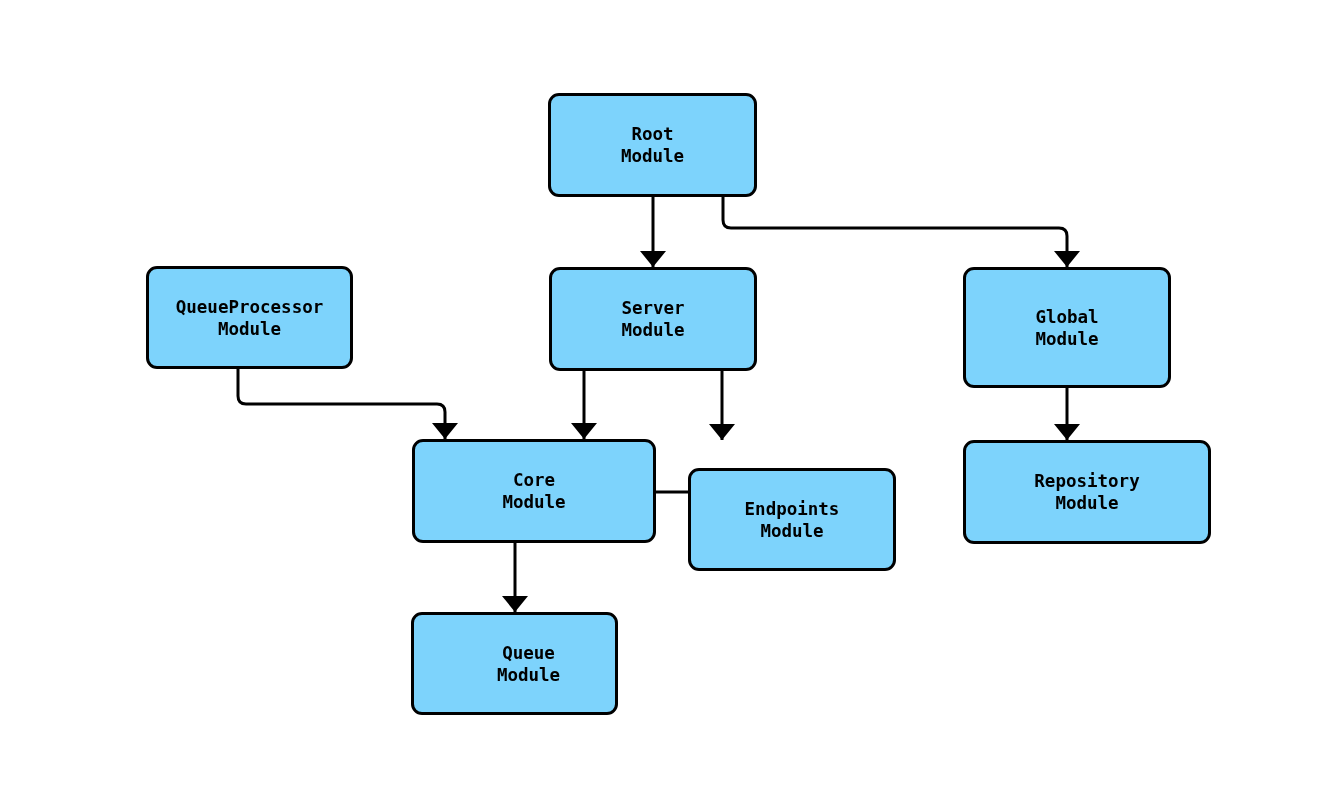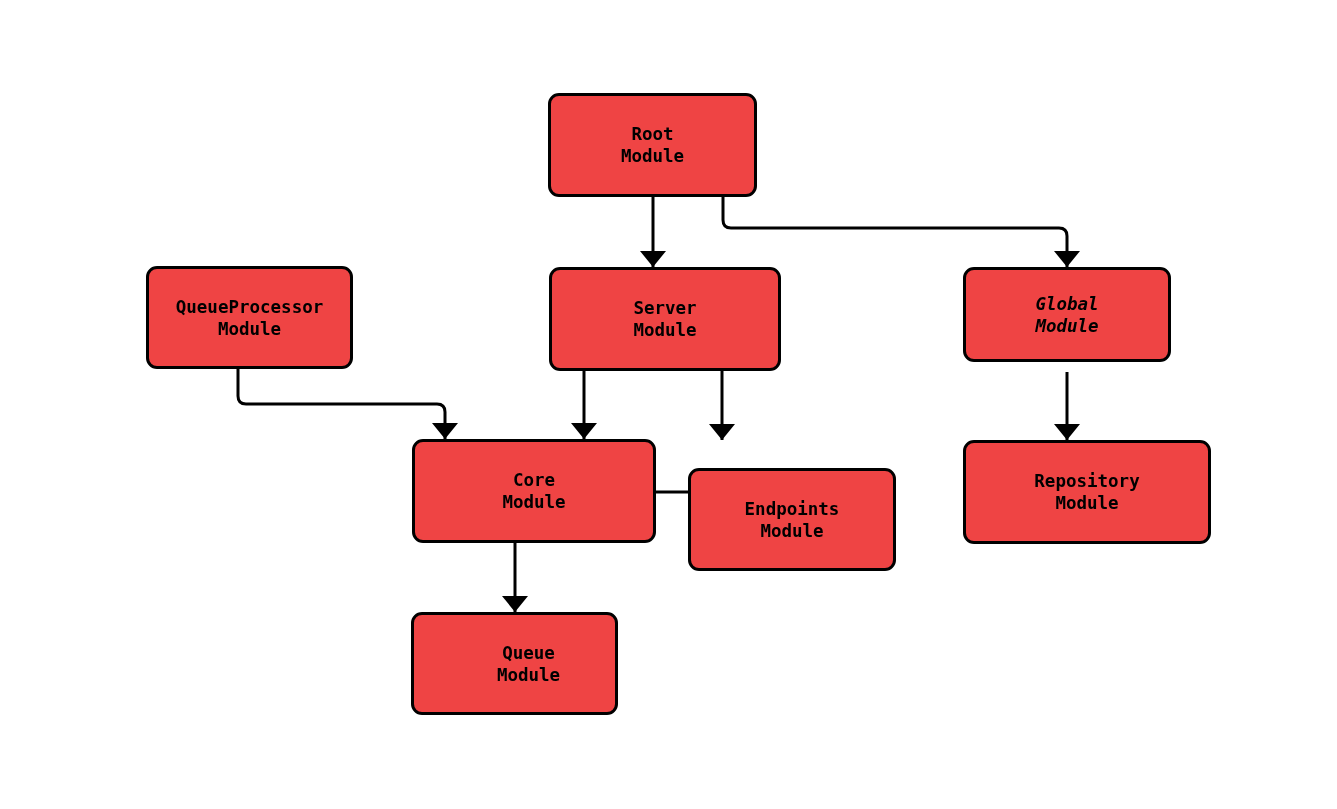"Root" .node { background: #ef4444 -> #7dd3fc }
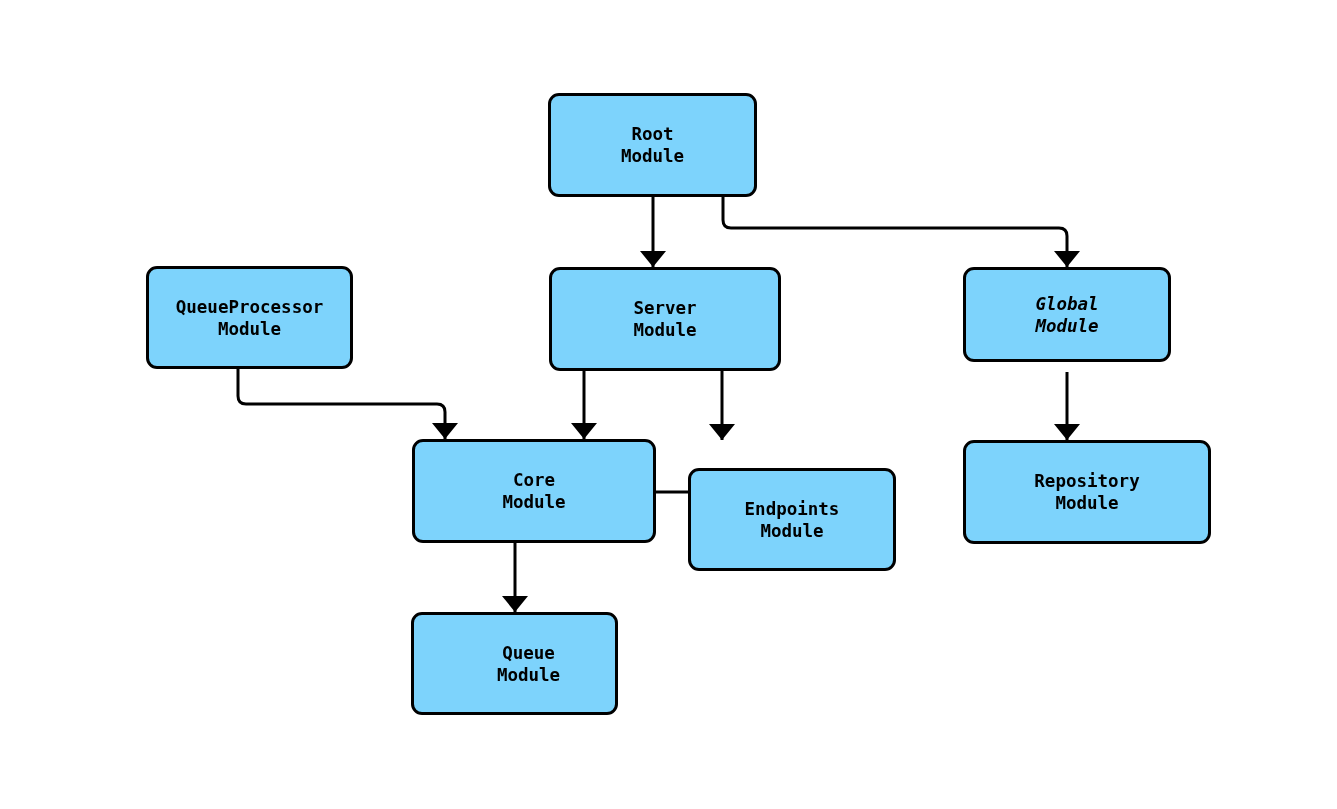"Server" div.node { width: 232px -> 208px }
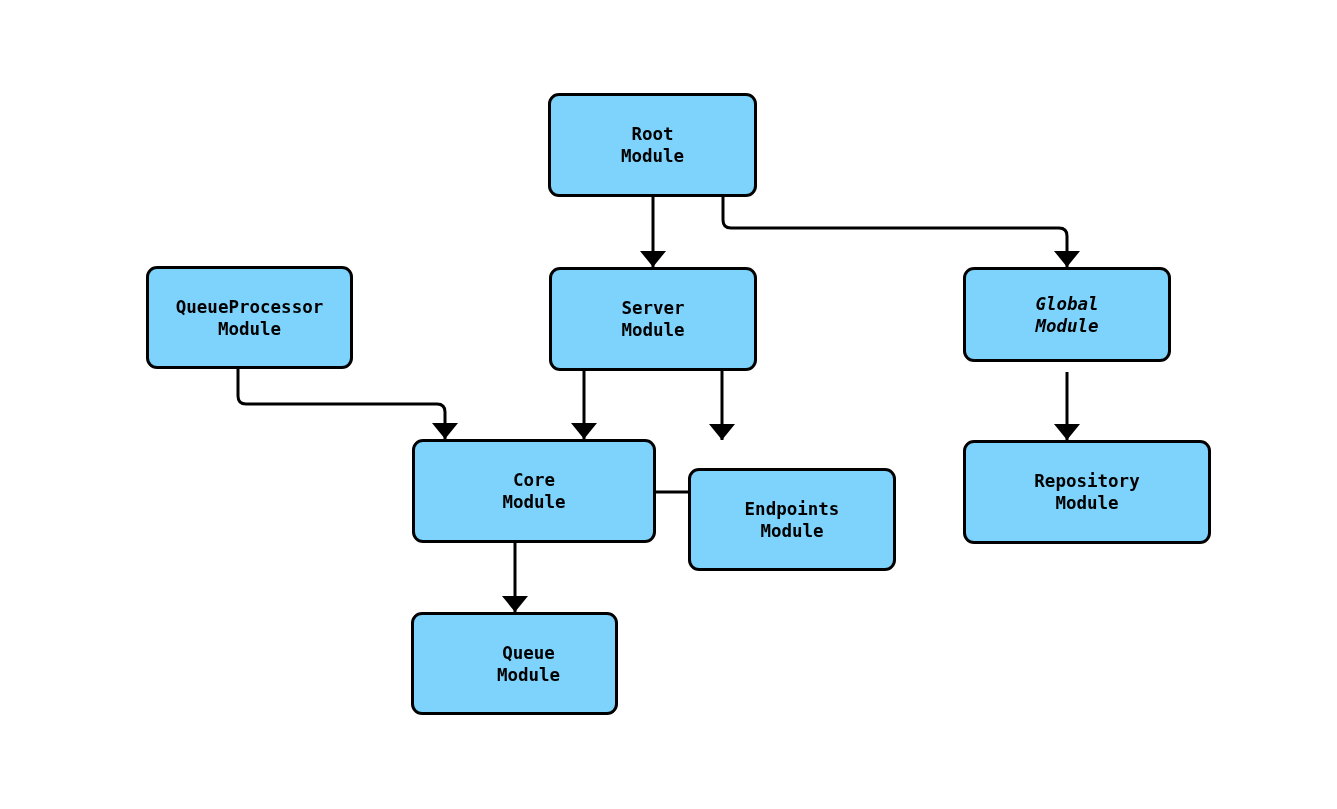"Global" div.node { font-style: italic -> none; height: 95px -> 121px }
